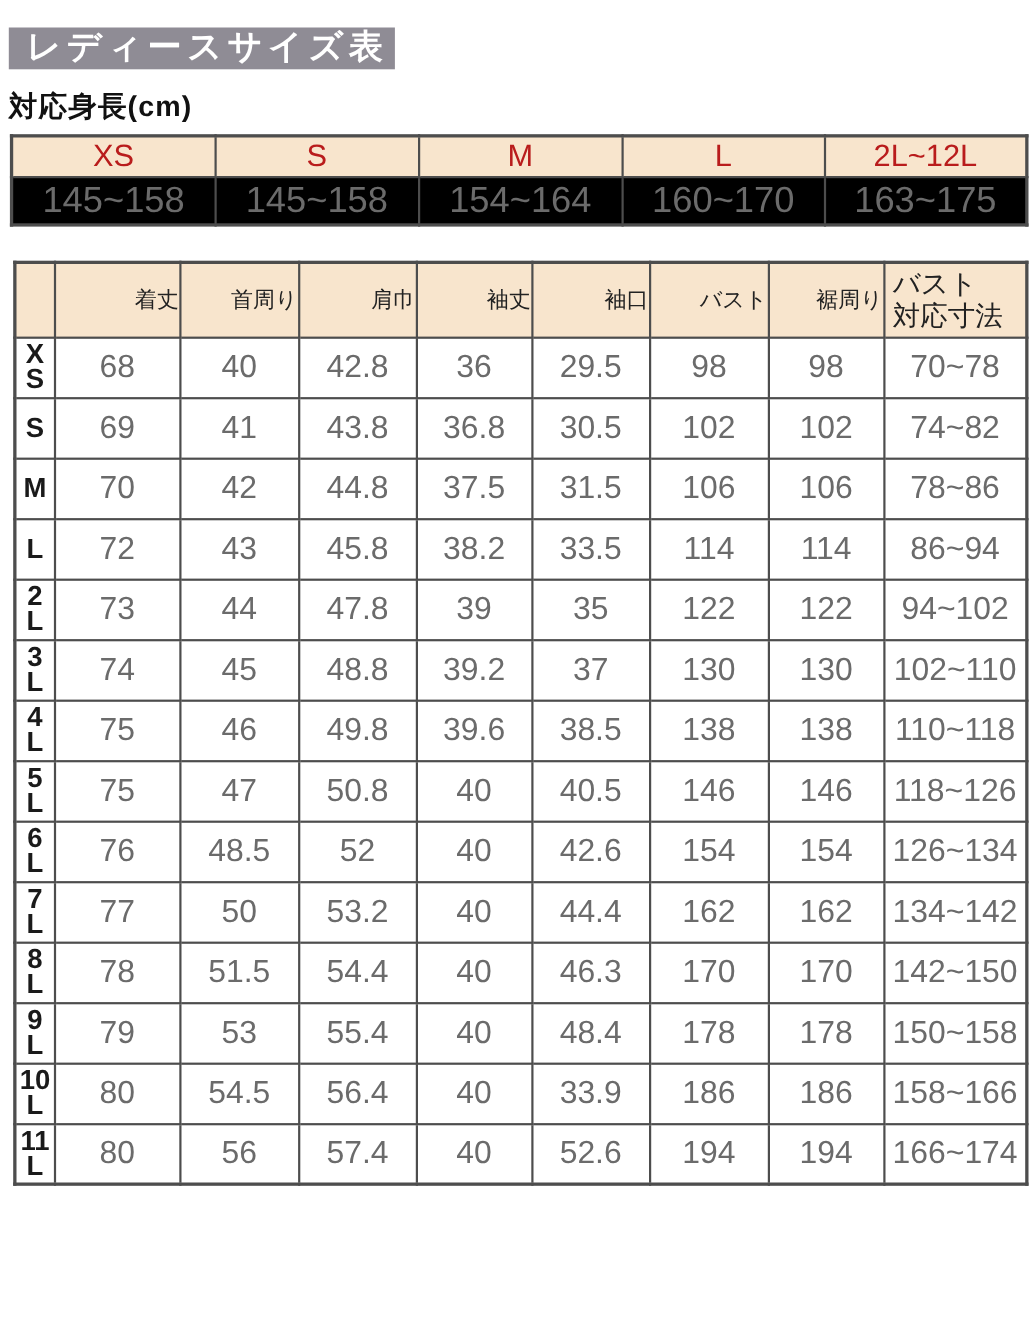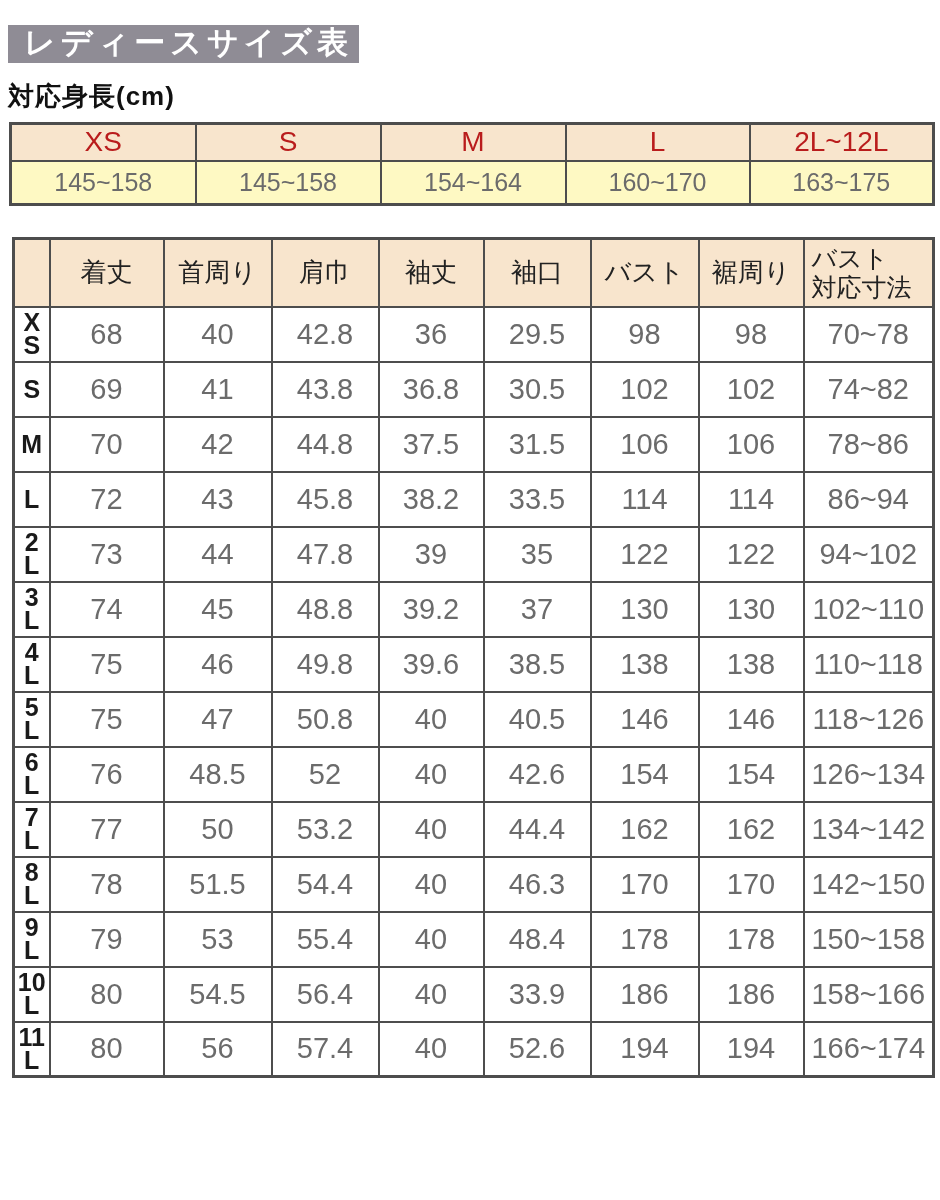"145~158" .height-table td { background: #fef9c3 -> #000000; font-size: 25px -> 33px }
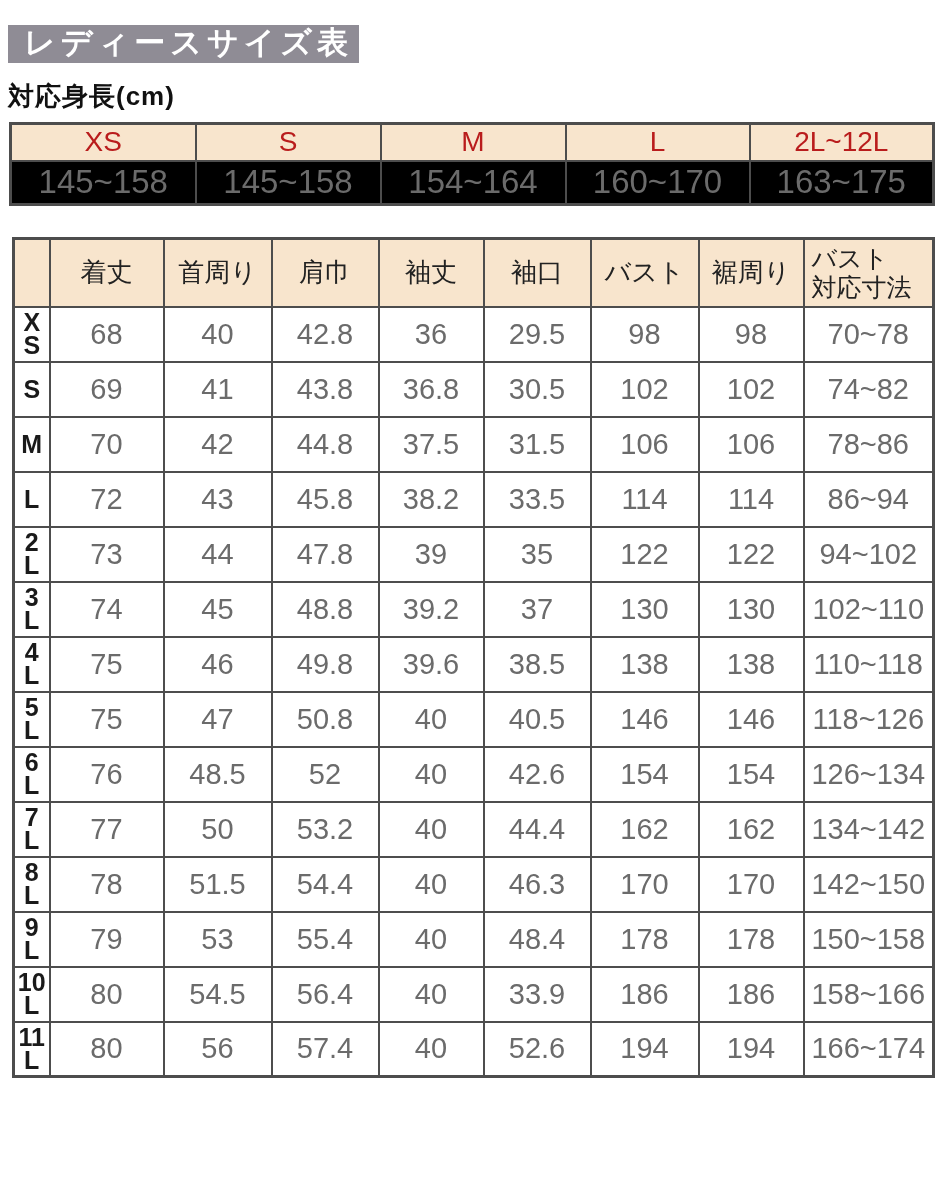"着丈" .size-table th { font-size: 26px -> 20px; text-align: none -> right }
